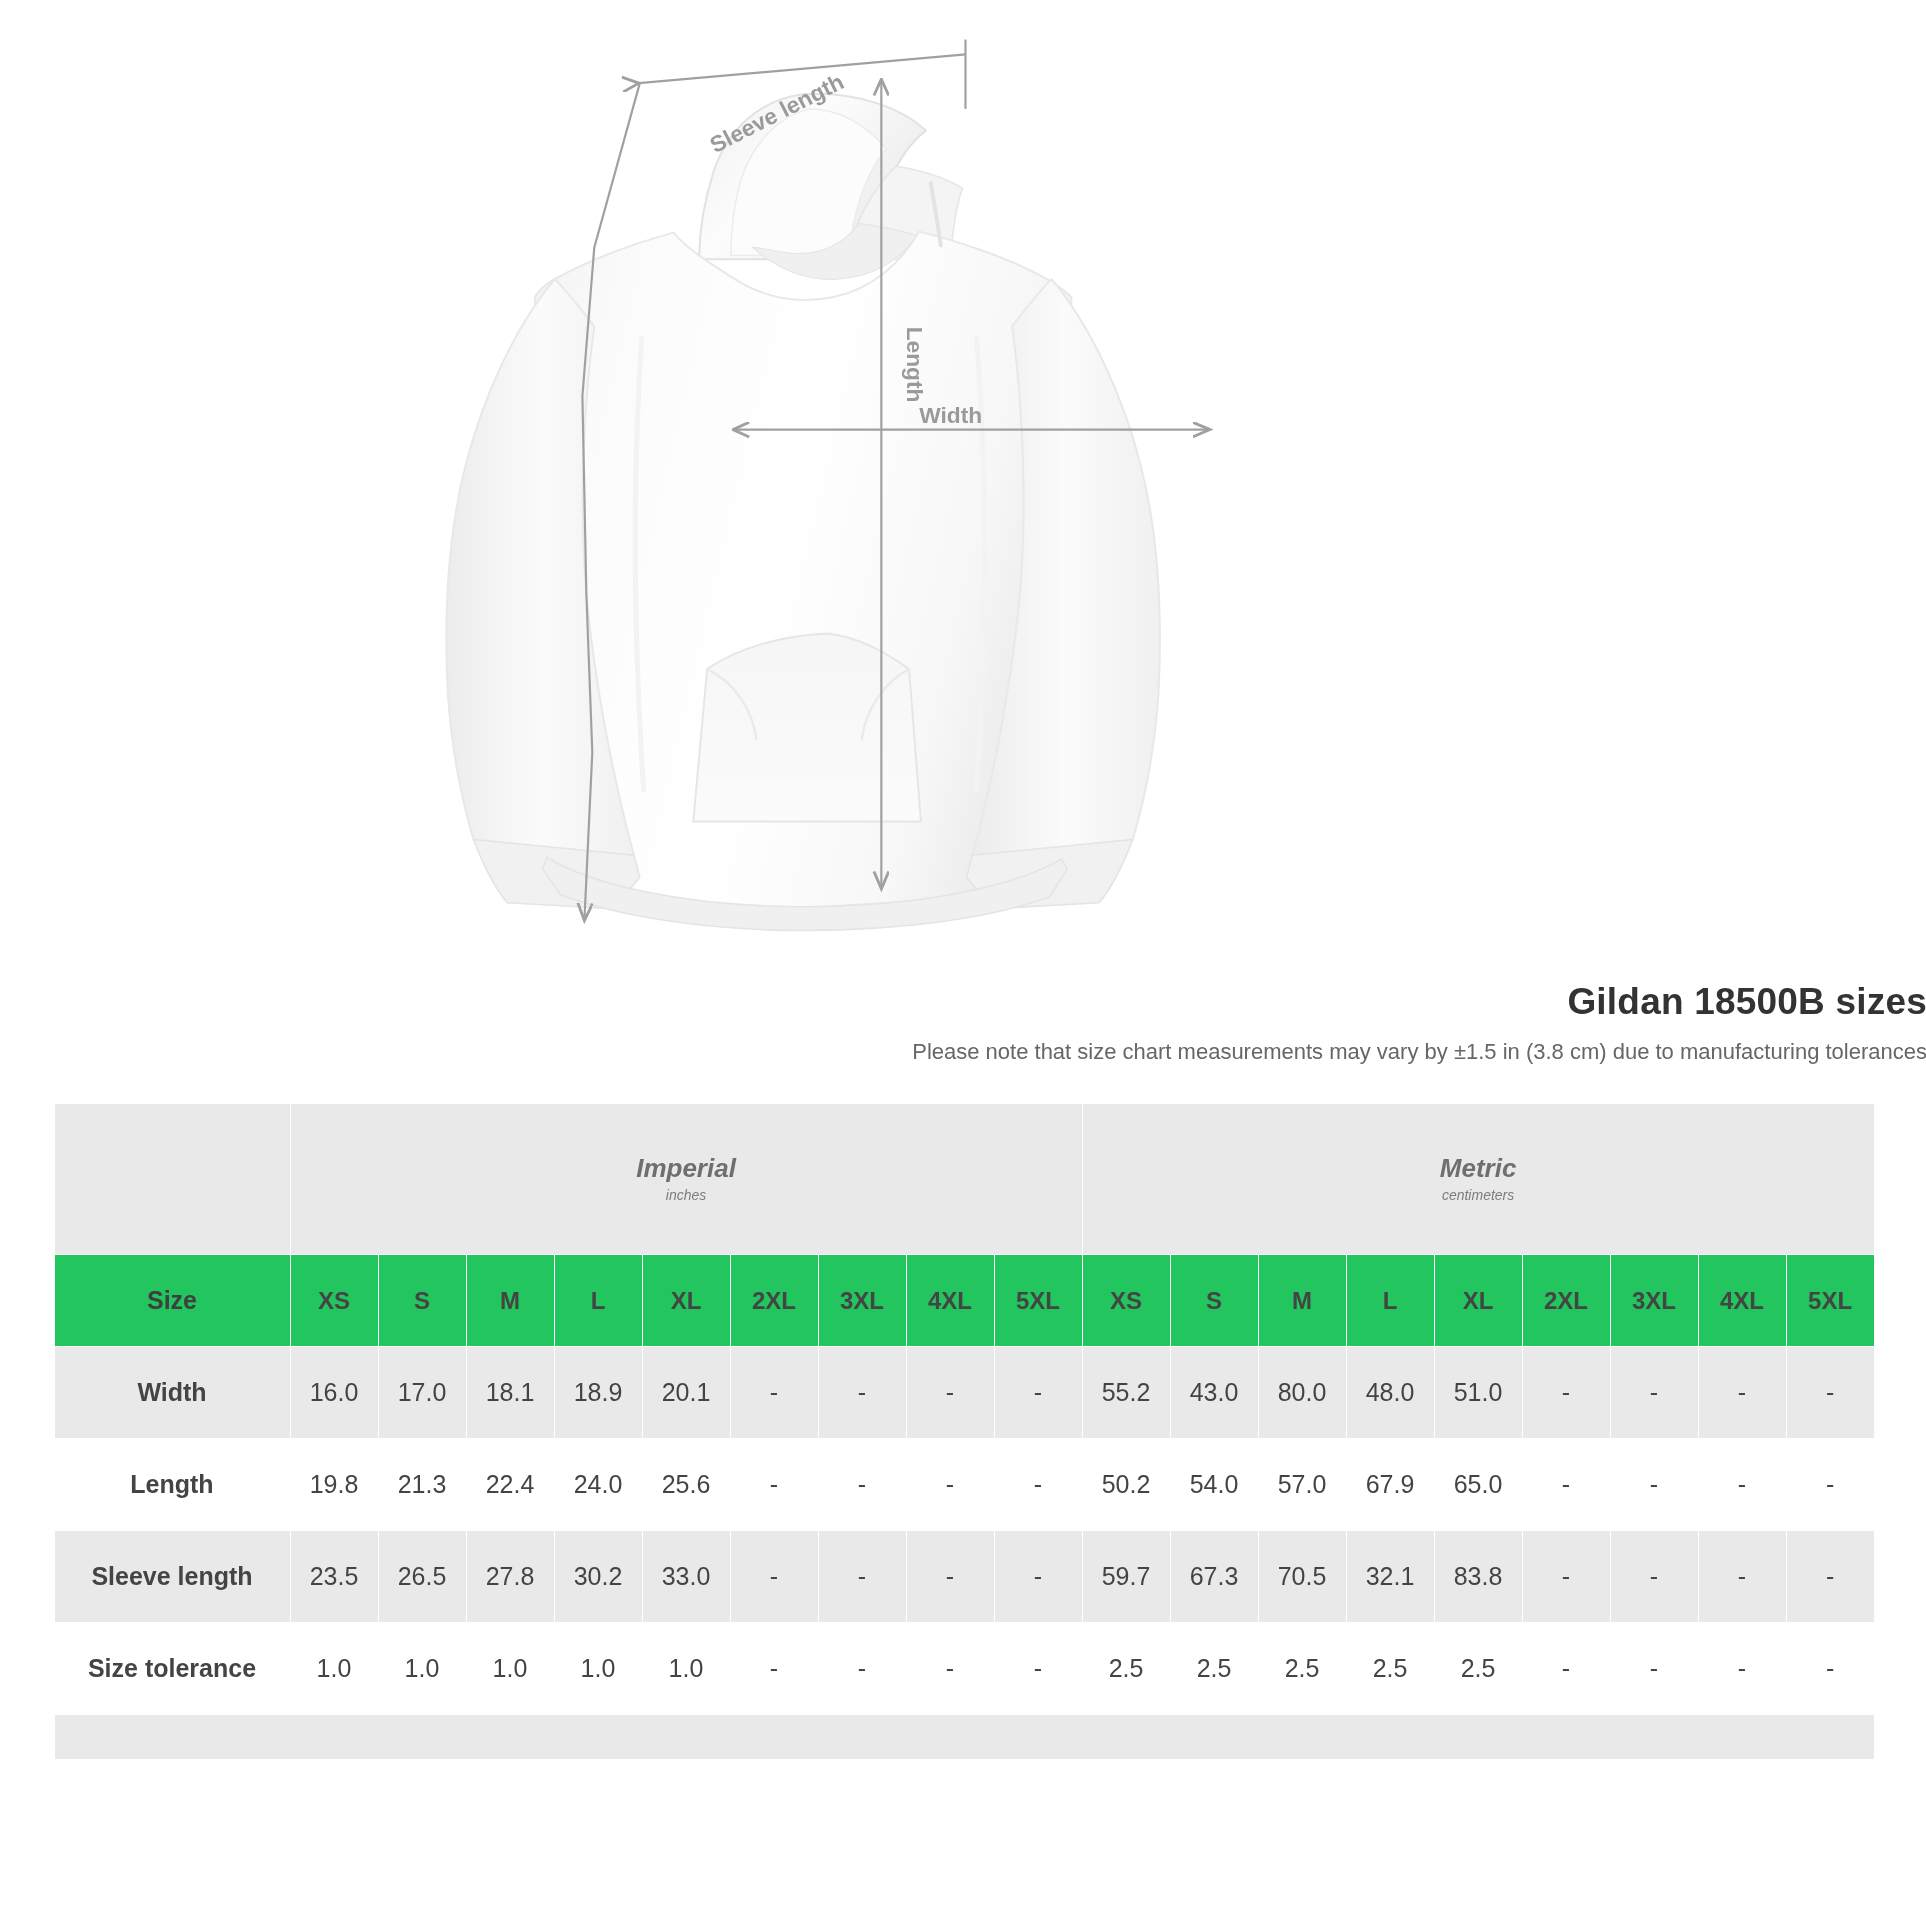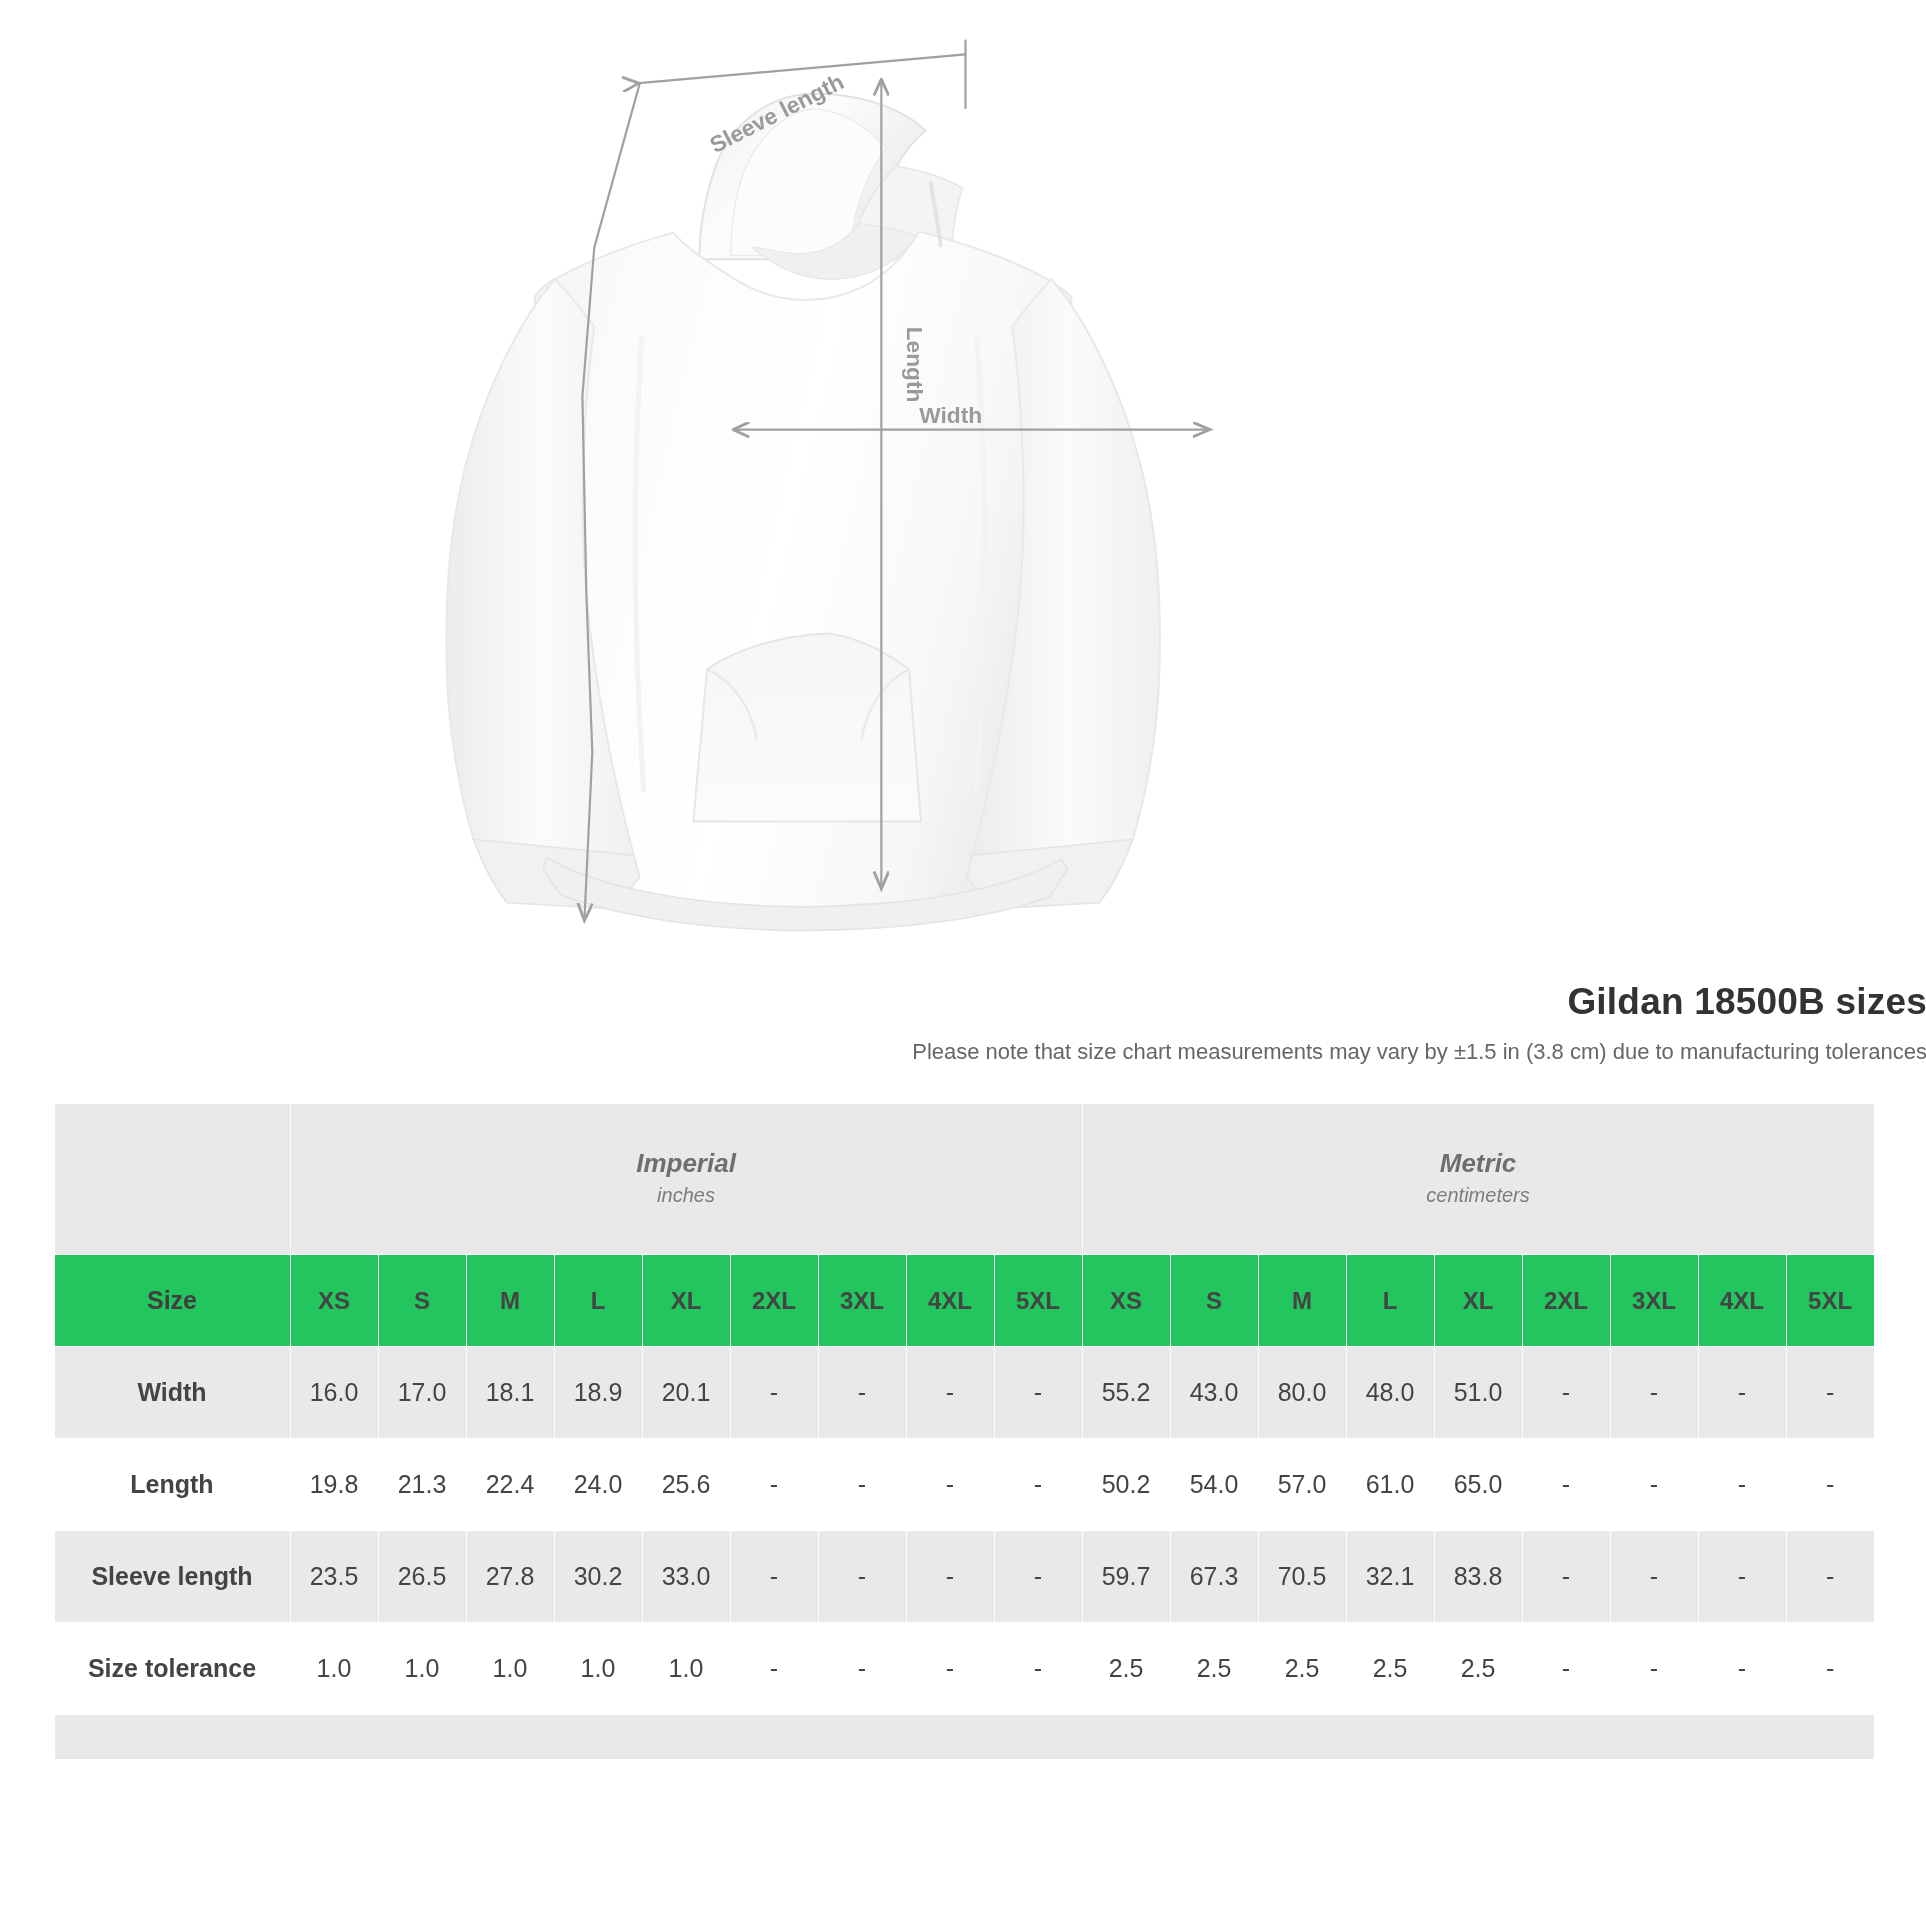"inches" .unit-sub { font-size: 20px -> 14px }
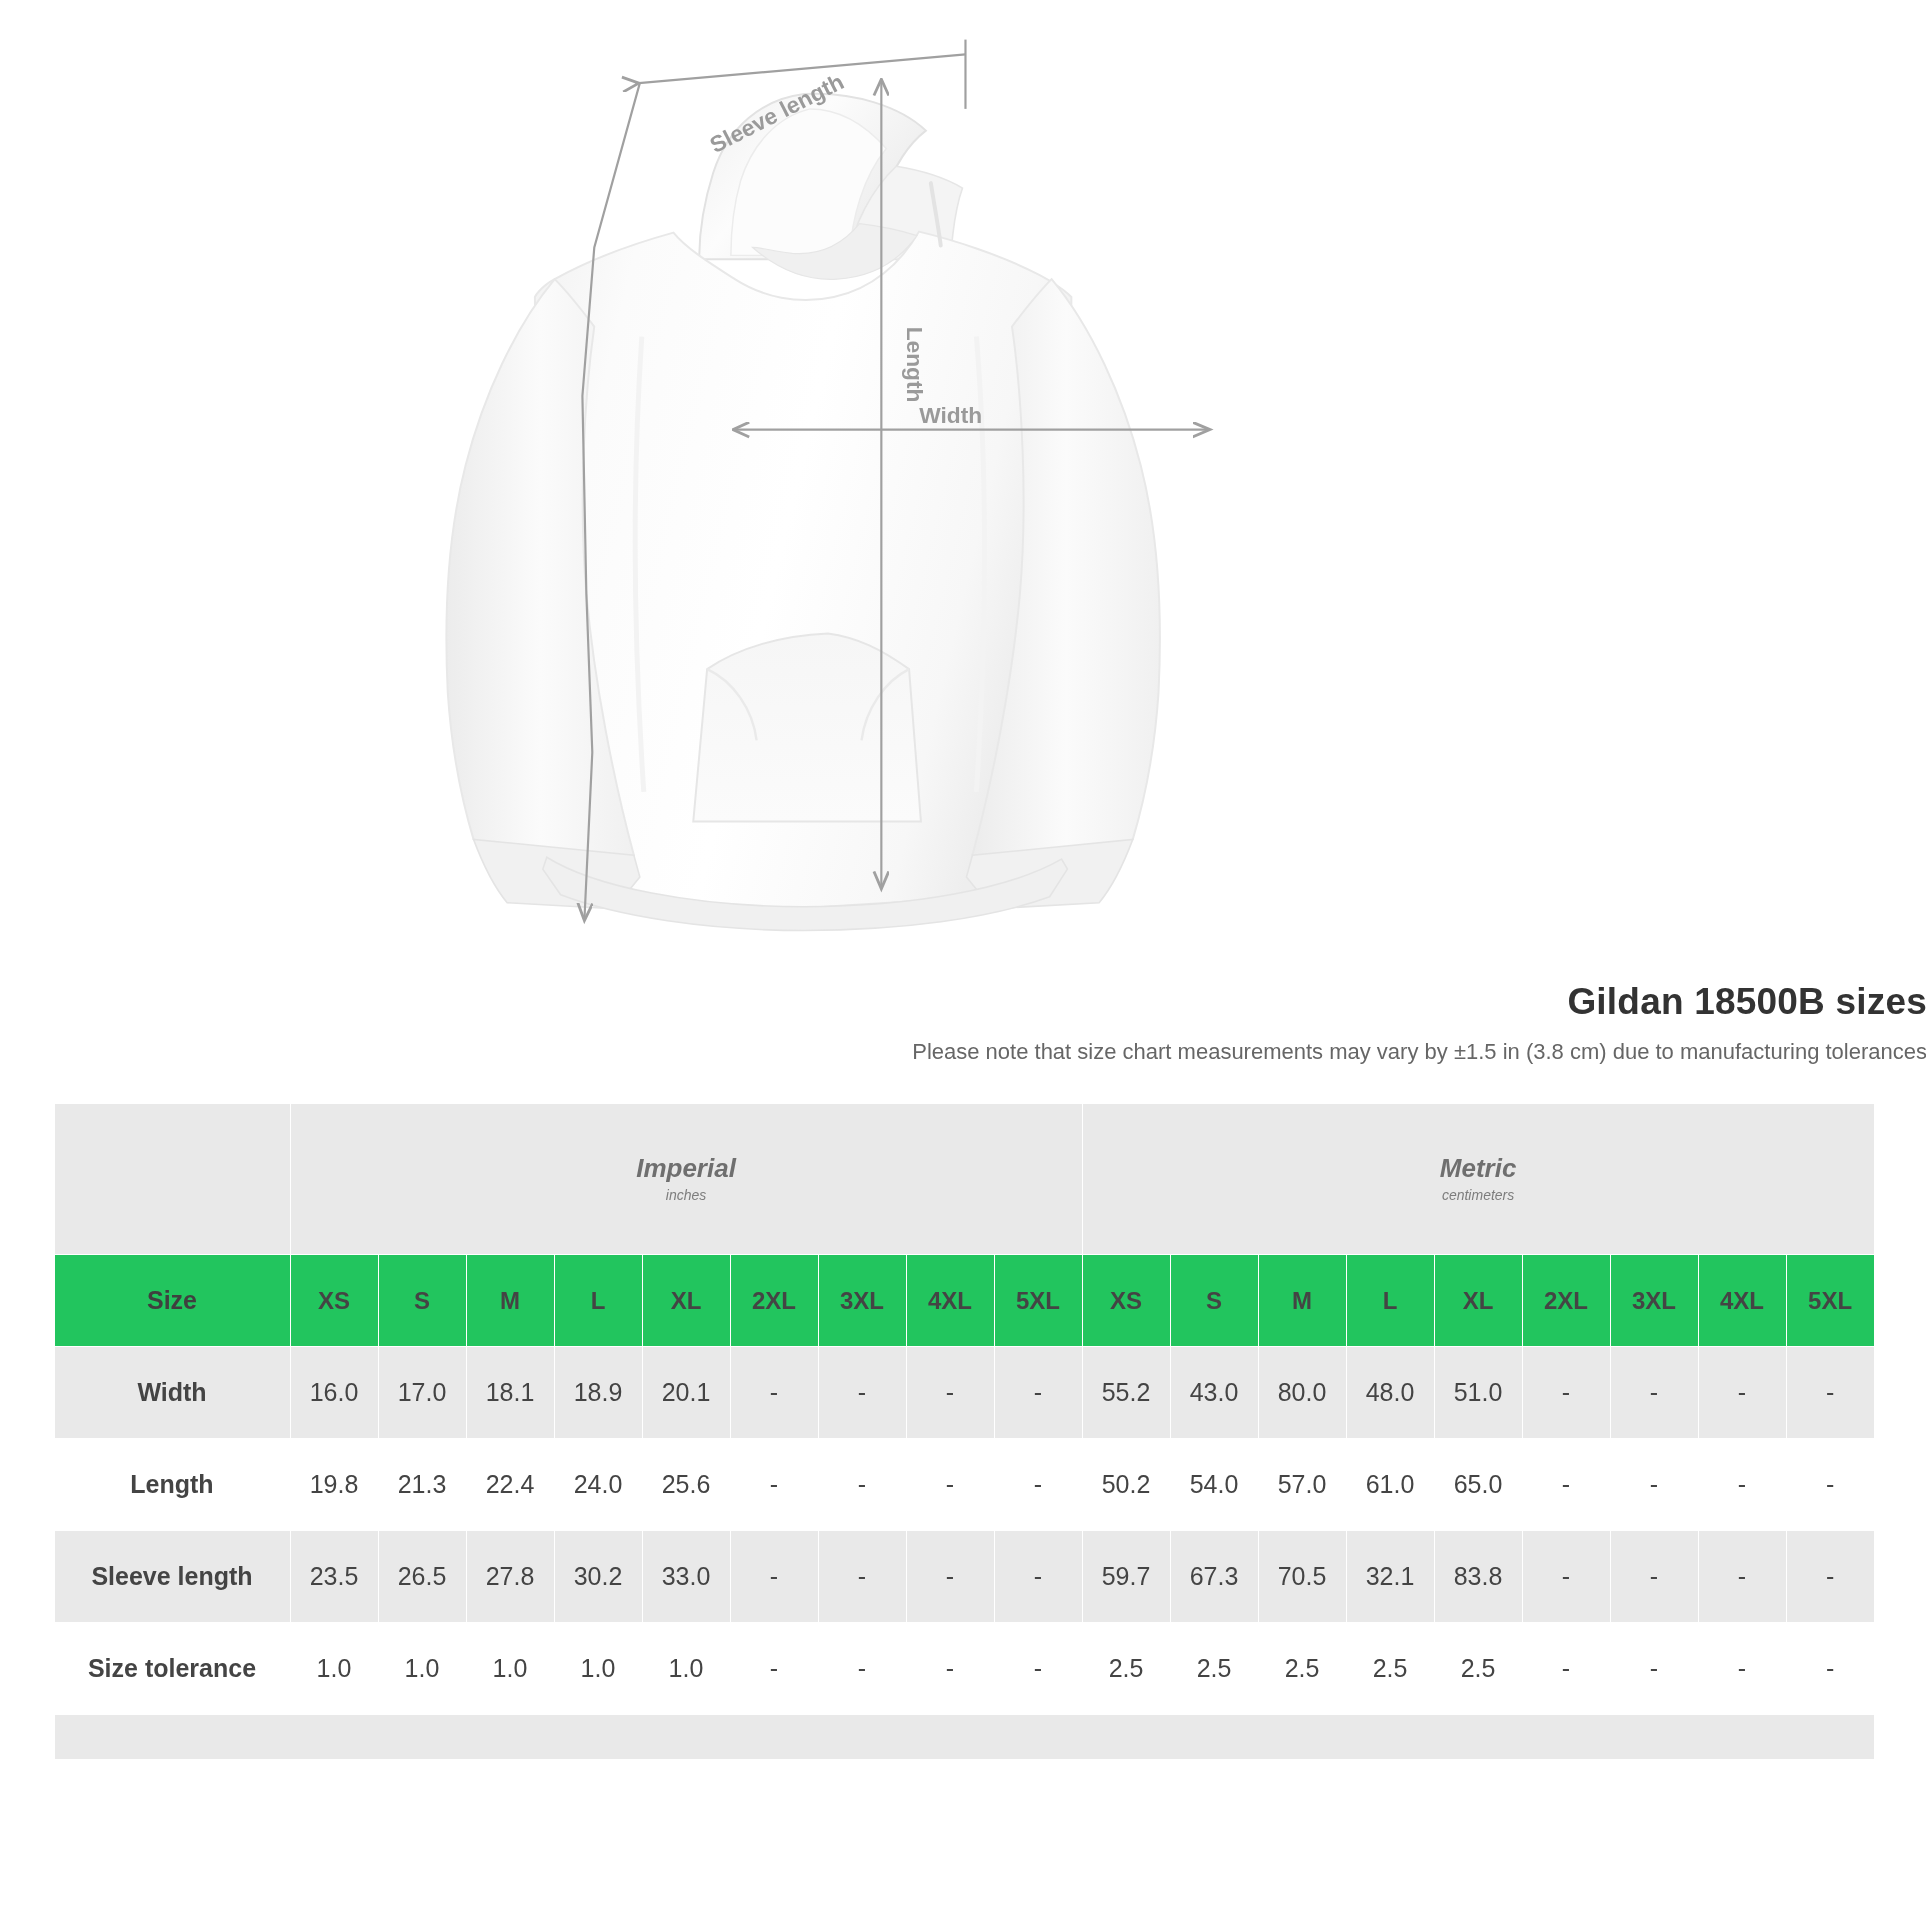"61.0" td { text: 61.0 -> 67.9 }
